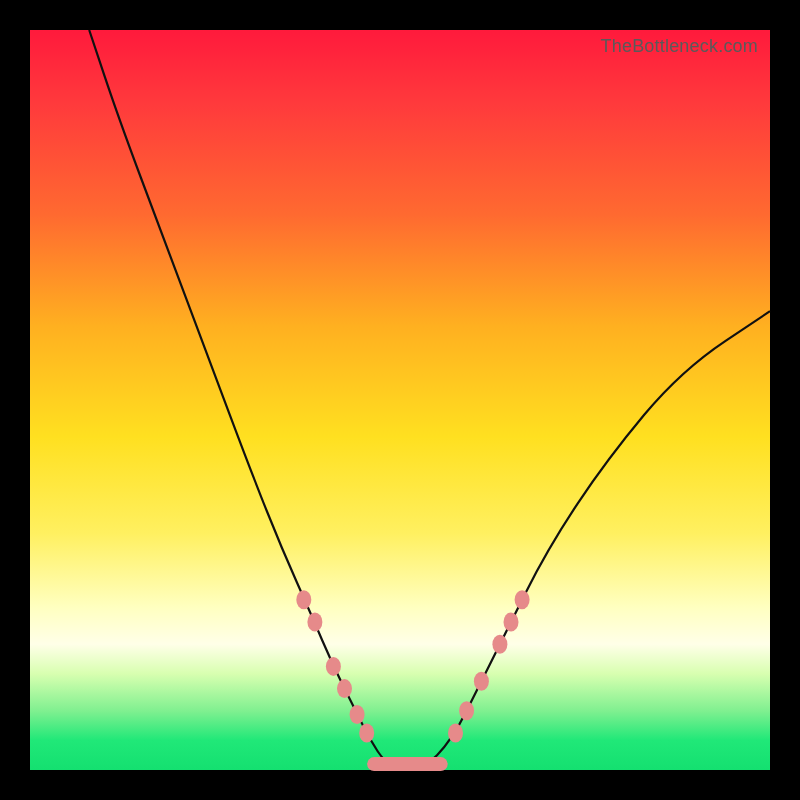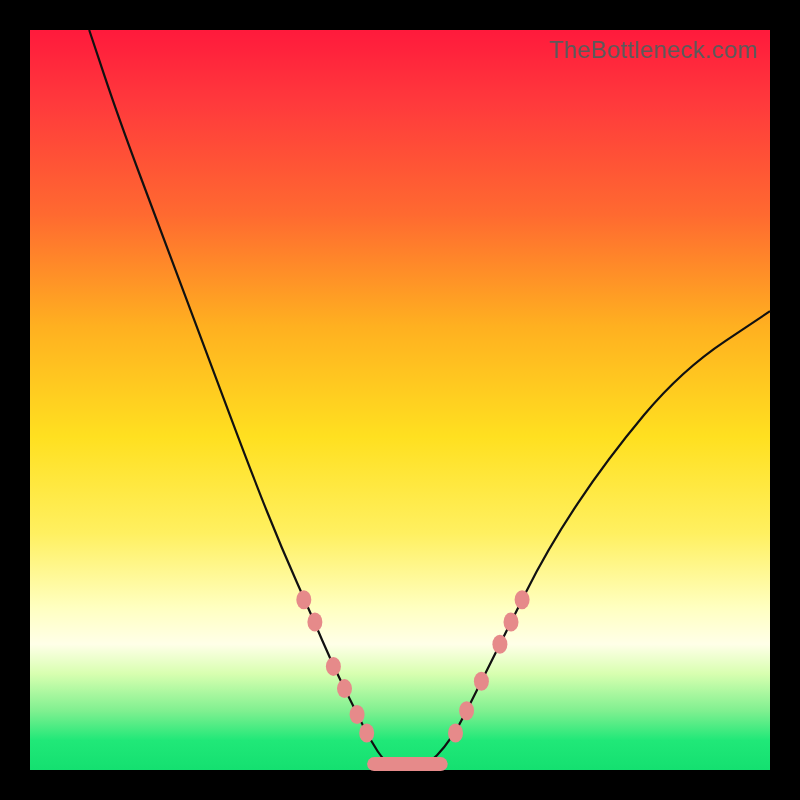"TheBottleneck.com" .watermark { font-size: 24px -> 18px }
